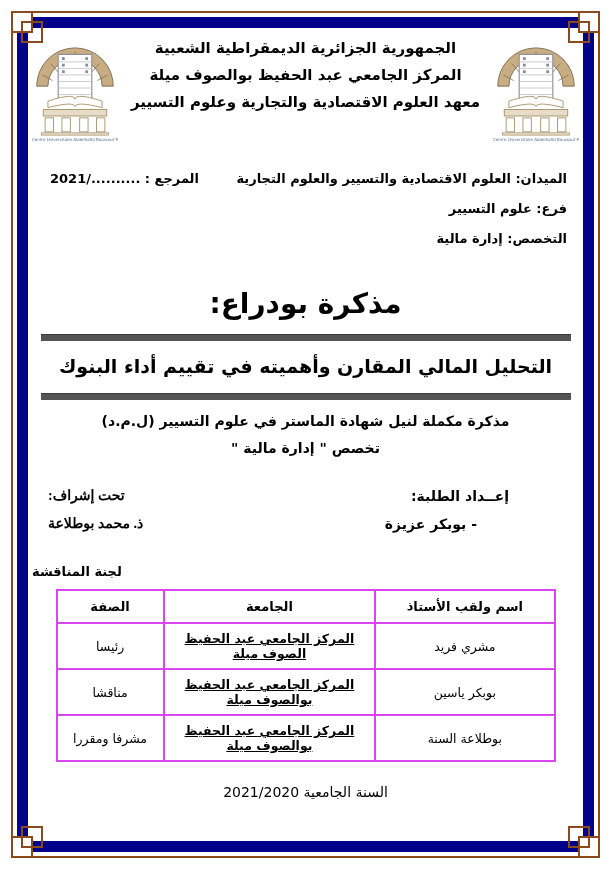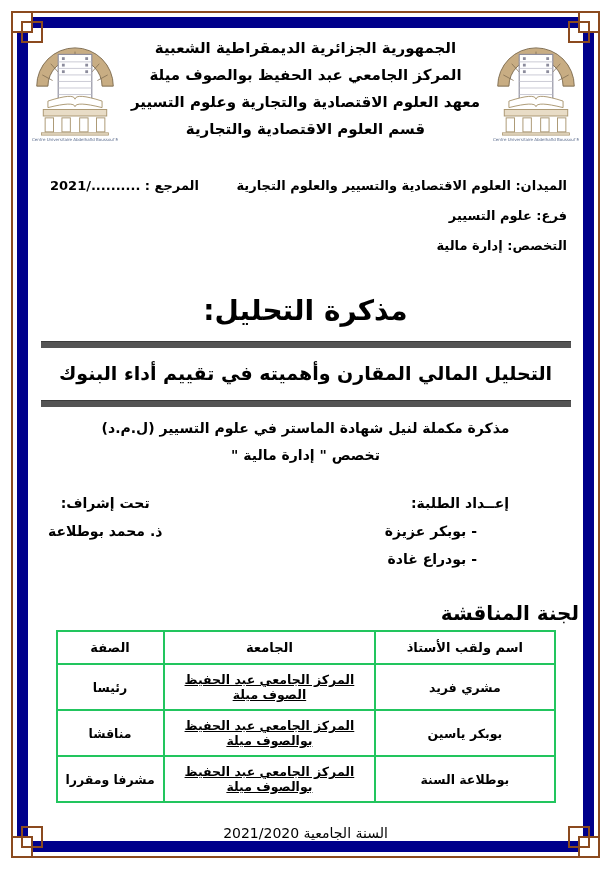"قسم العلوم الاقتصادية والتجارية" div { html: <div>قسم العلوم الاقتصادية والتجارية</div> -> none }
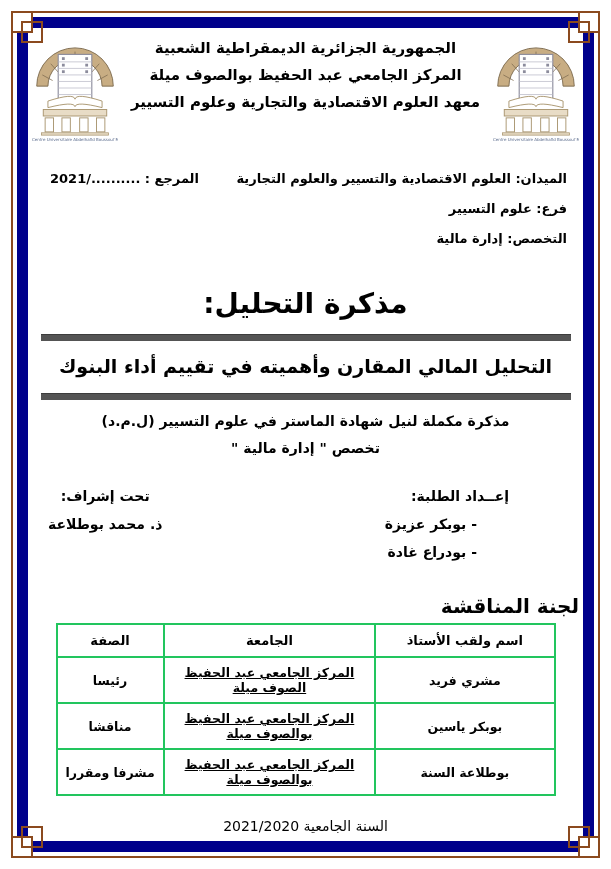"مذكرة التحليل:" div.memo-label { text: التحليل -> بودراع }
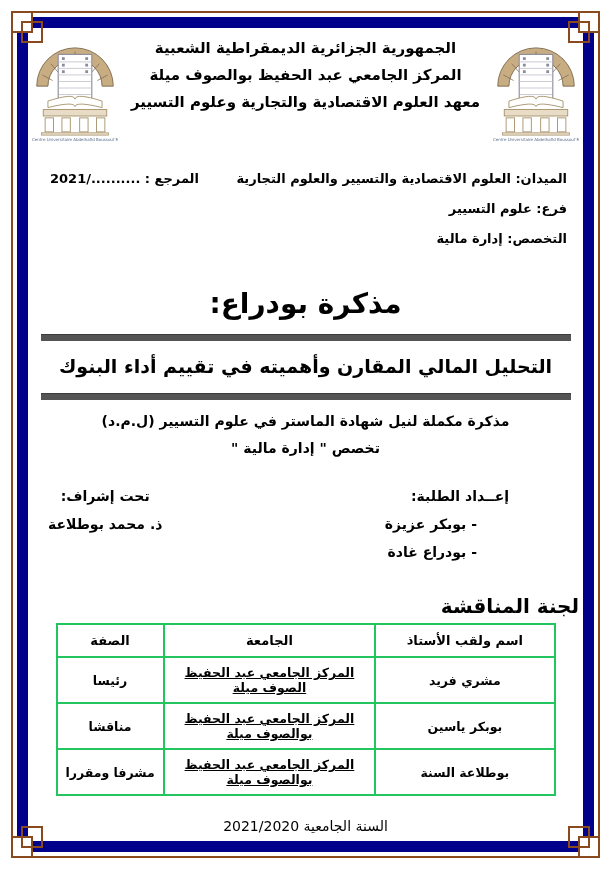"تحت إشراف:" .people .col-sup { font-family: none -> Liberation Serif, serif; text-align: center -> left }
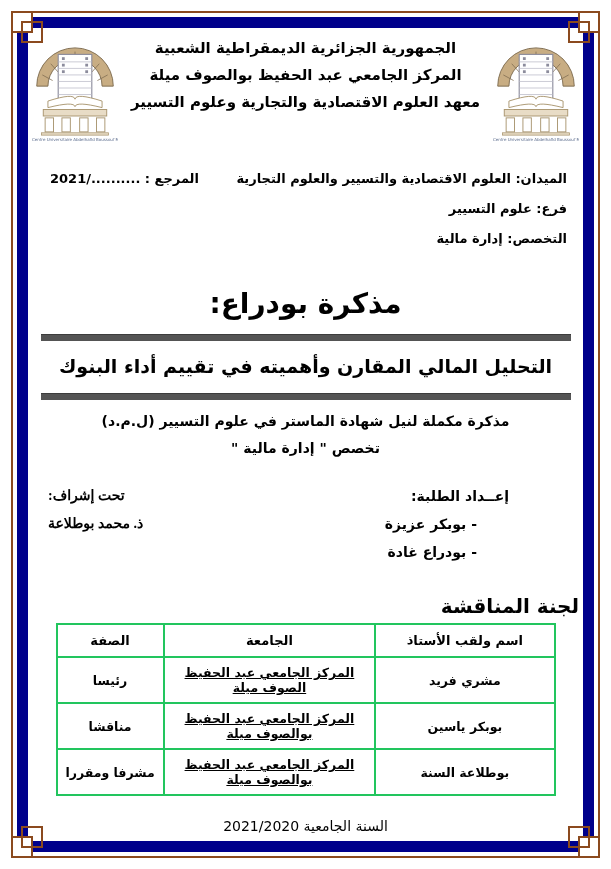"- بودراع غادة" div.student { html: <div>- بودراع غادة</div> -> none }
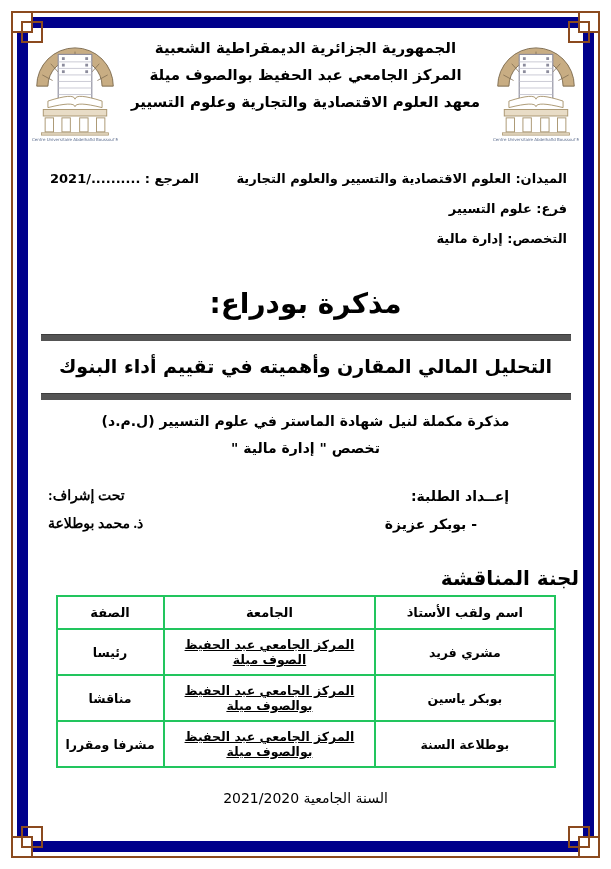"لجنة المناقشة" .committee-title { font-size: 20px -> 13px; margin-top: 26px -> 20px; text-align: right -> left }
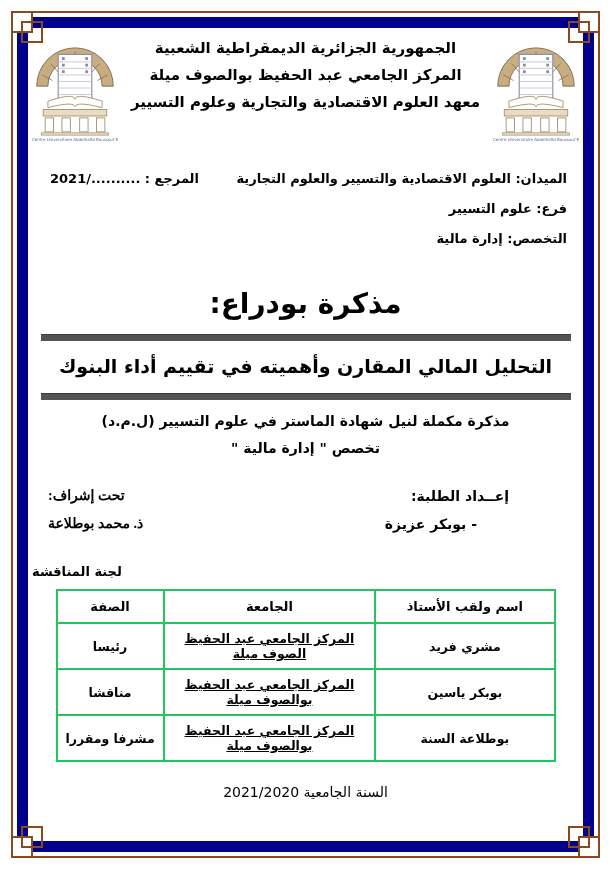"الصفة" table.jury th,table.jury td { border: 2px solid #22c55e -> 2px solid #d946ef }
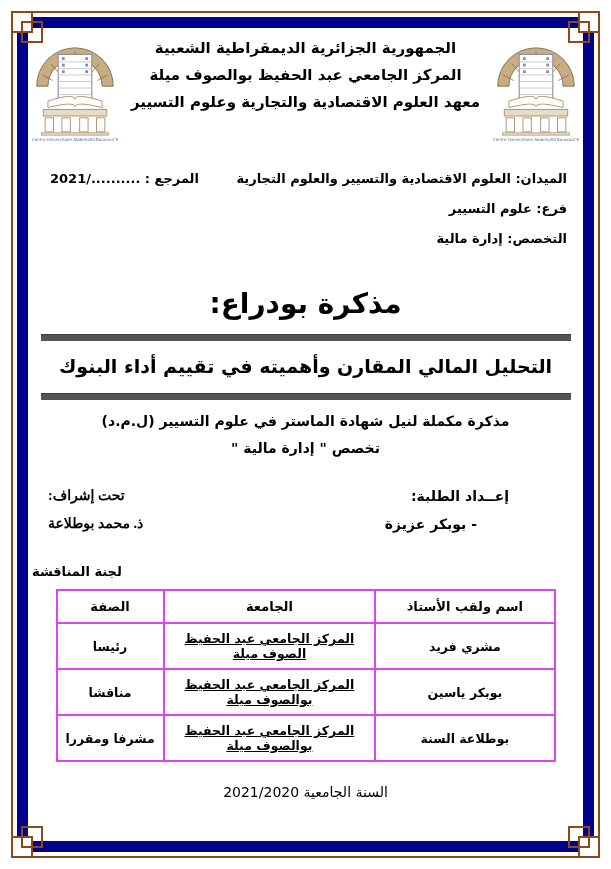"رئيسا" table.jury td { font-weight: bold -> none }
